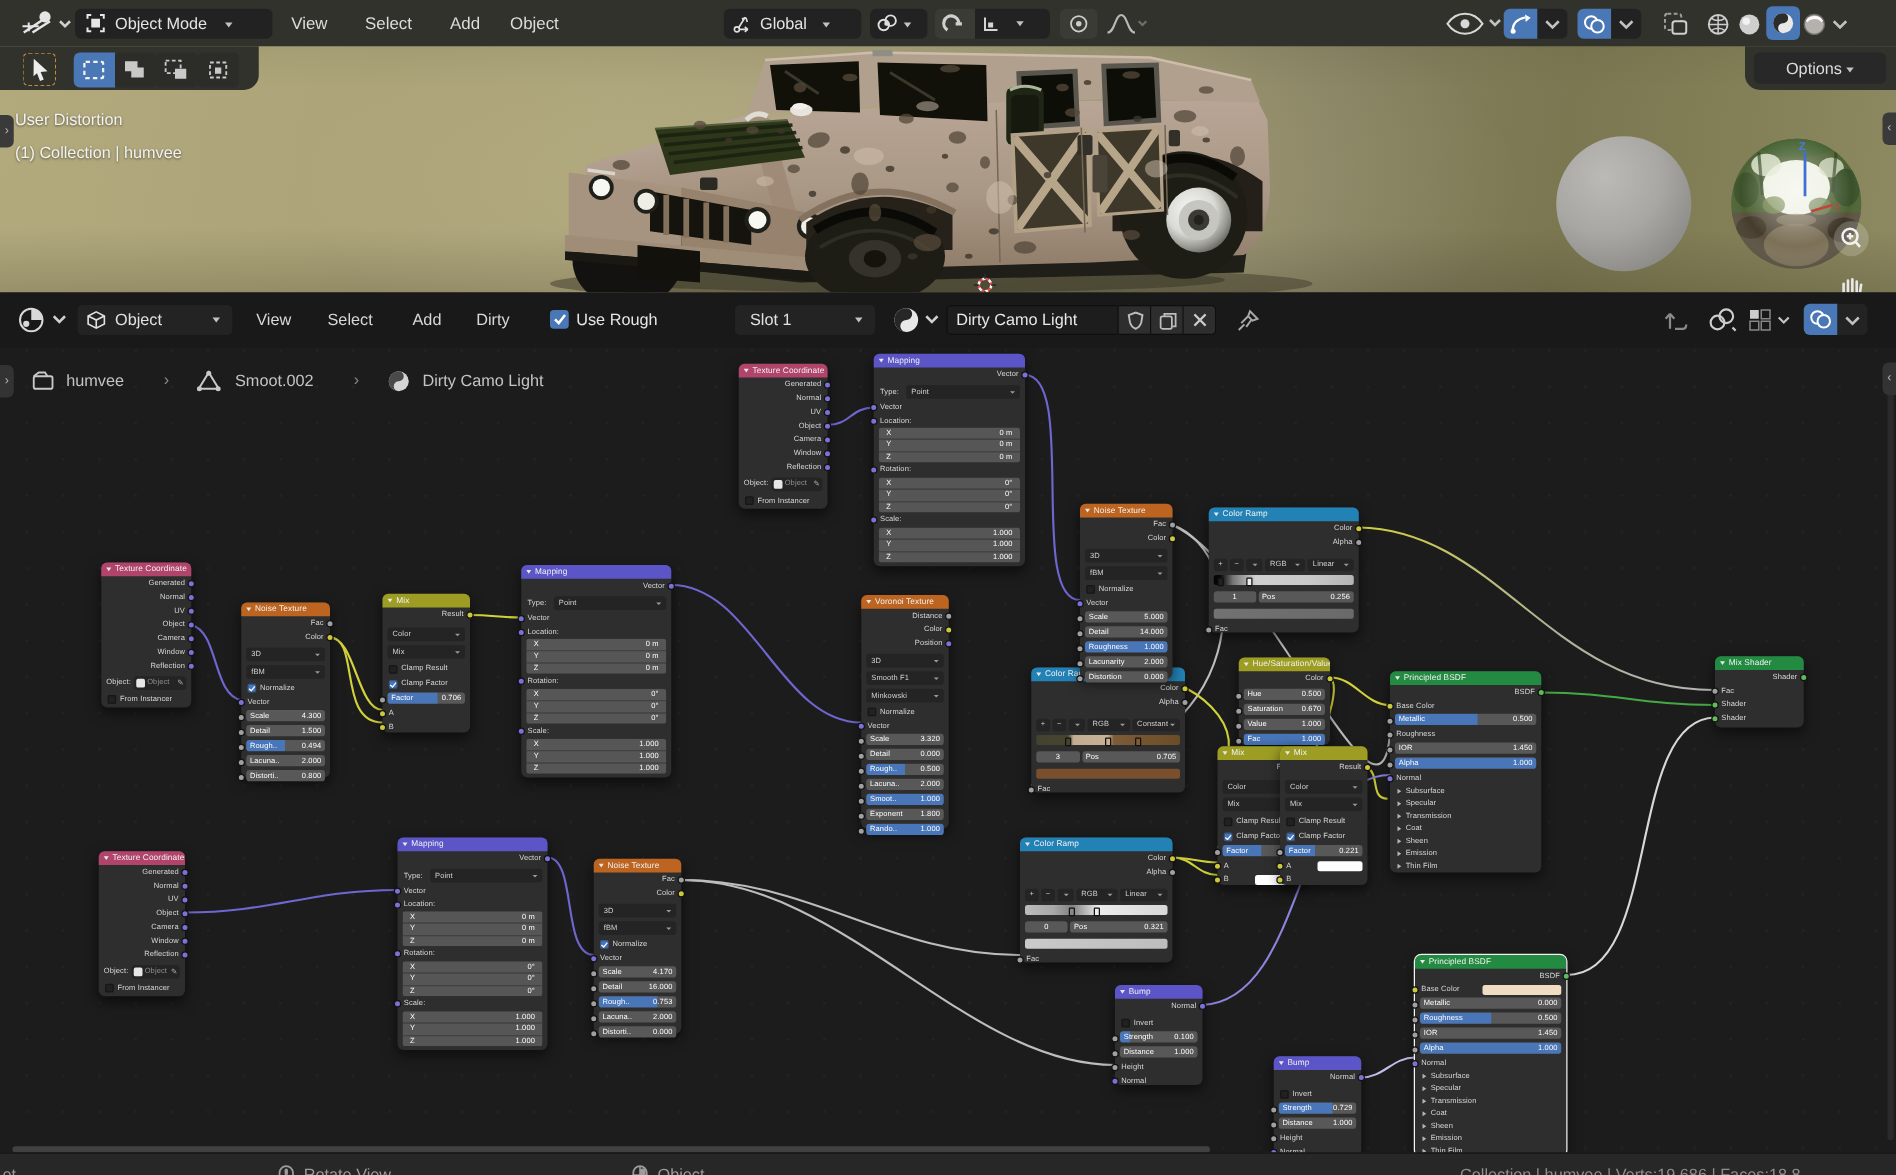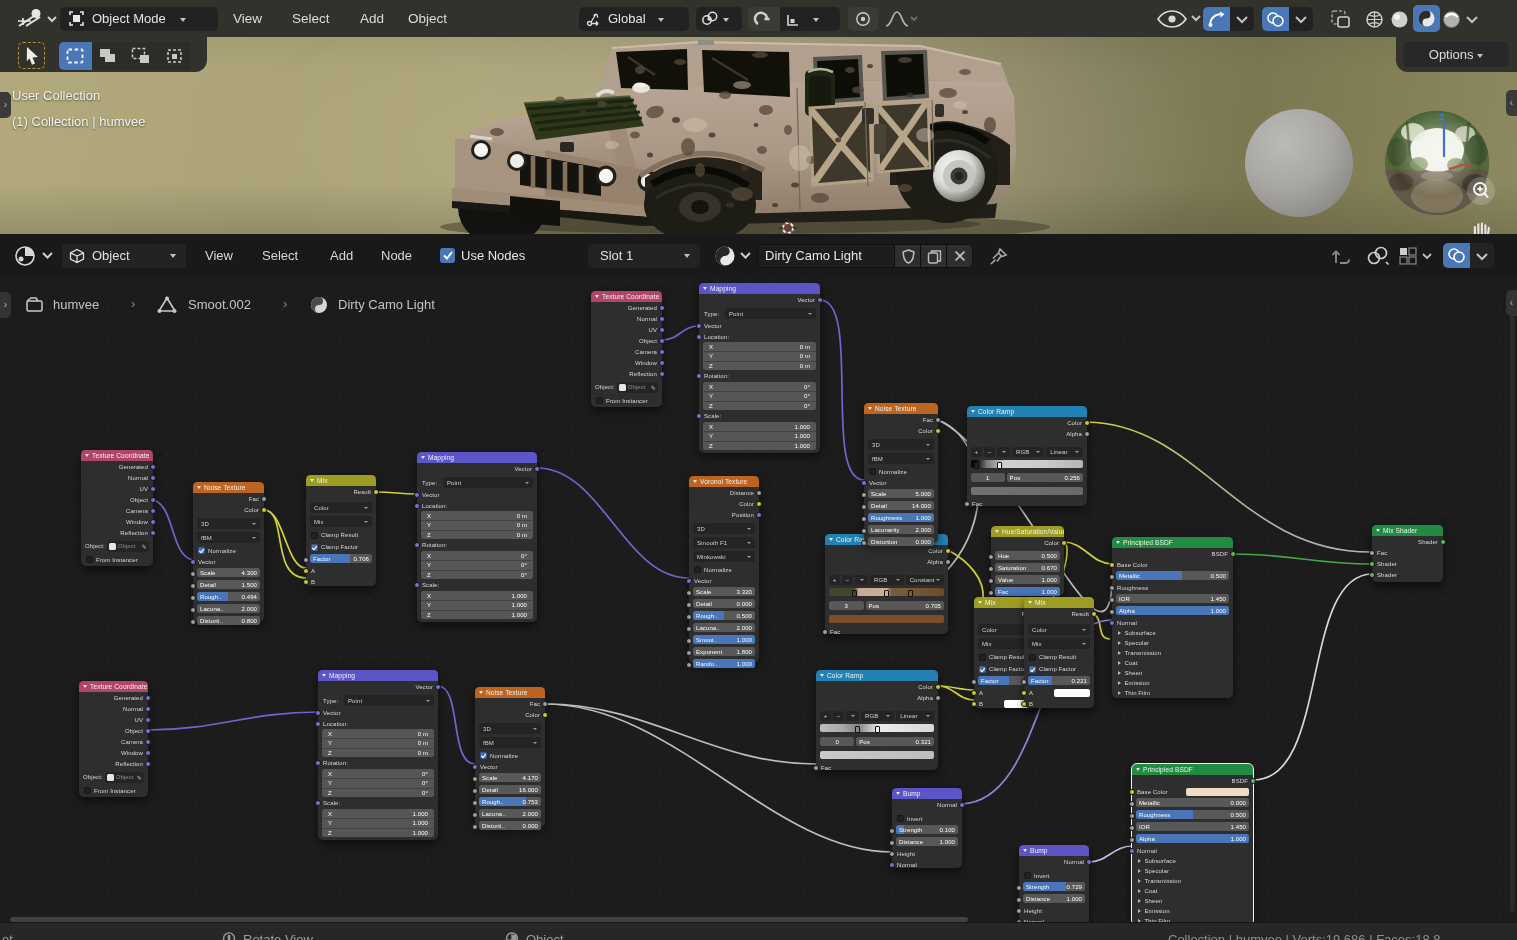"User Collection" span.vptxt { text: Collection -> Distortion }
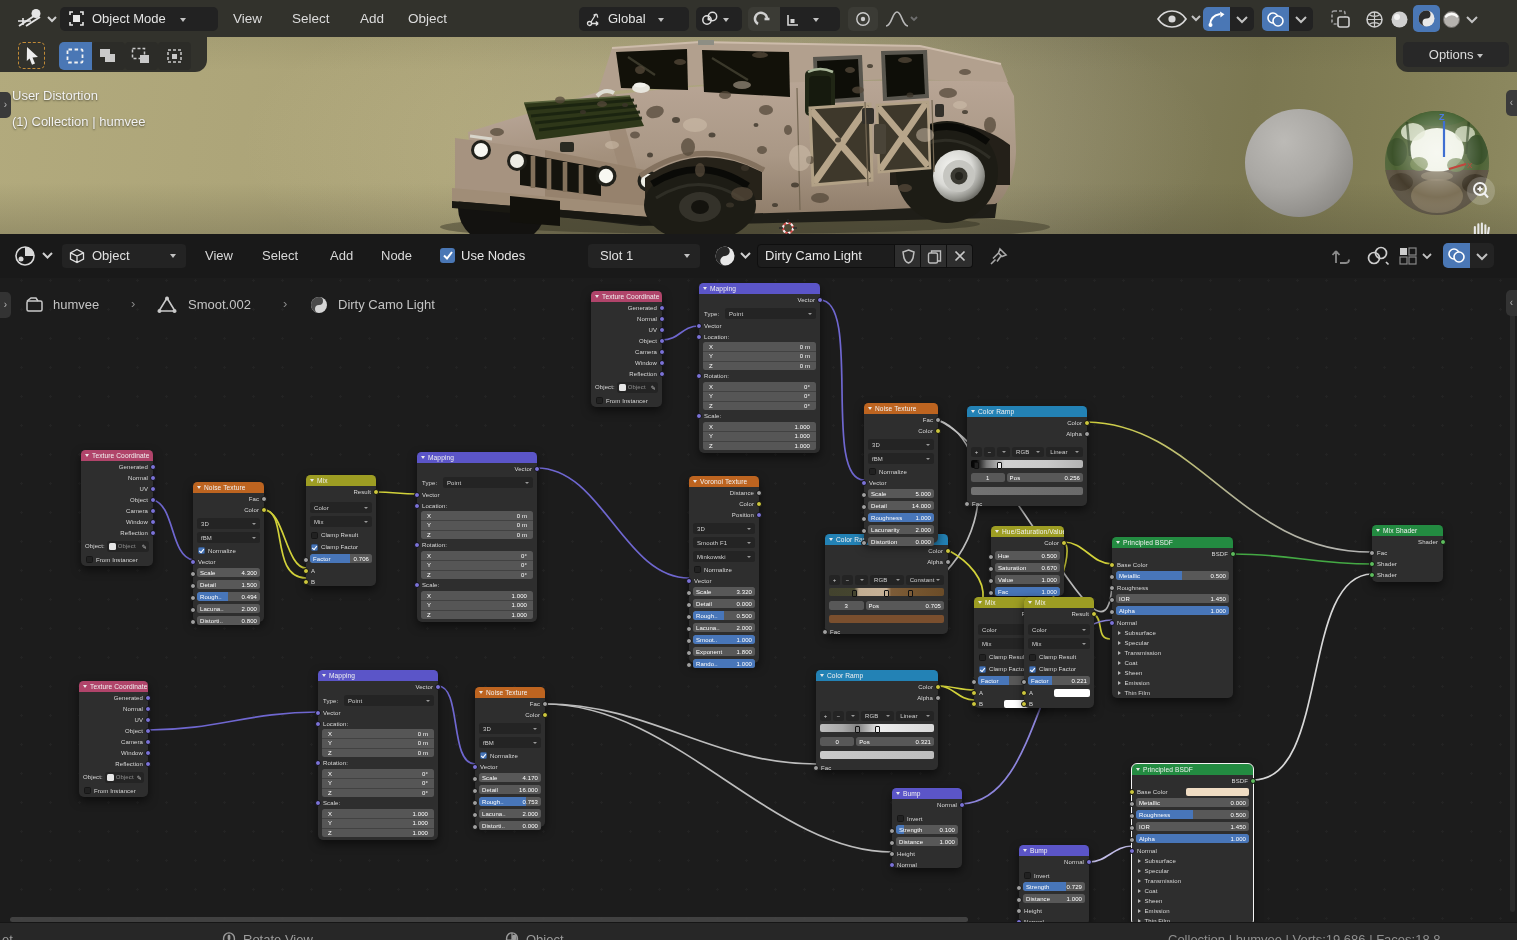"Node" span.mi2 { text: Node -> Dirty }
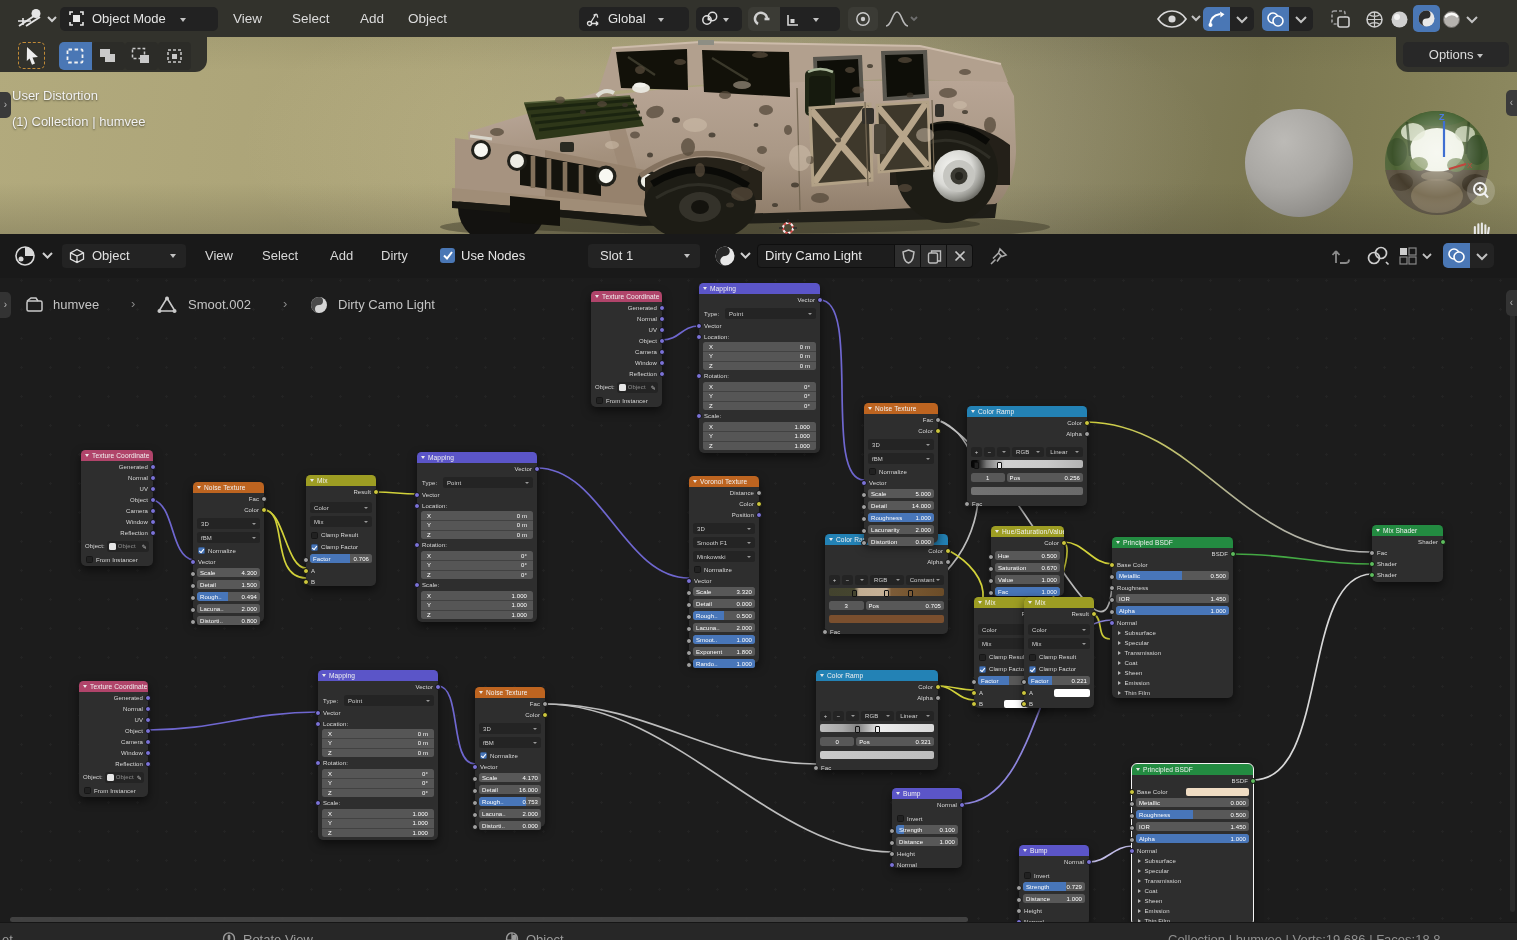"Use Nodes" span.mi2 { text: Nodes -> Rough }
